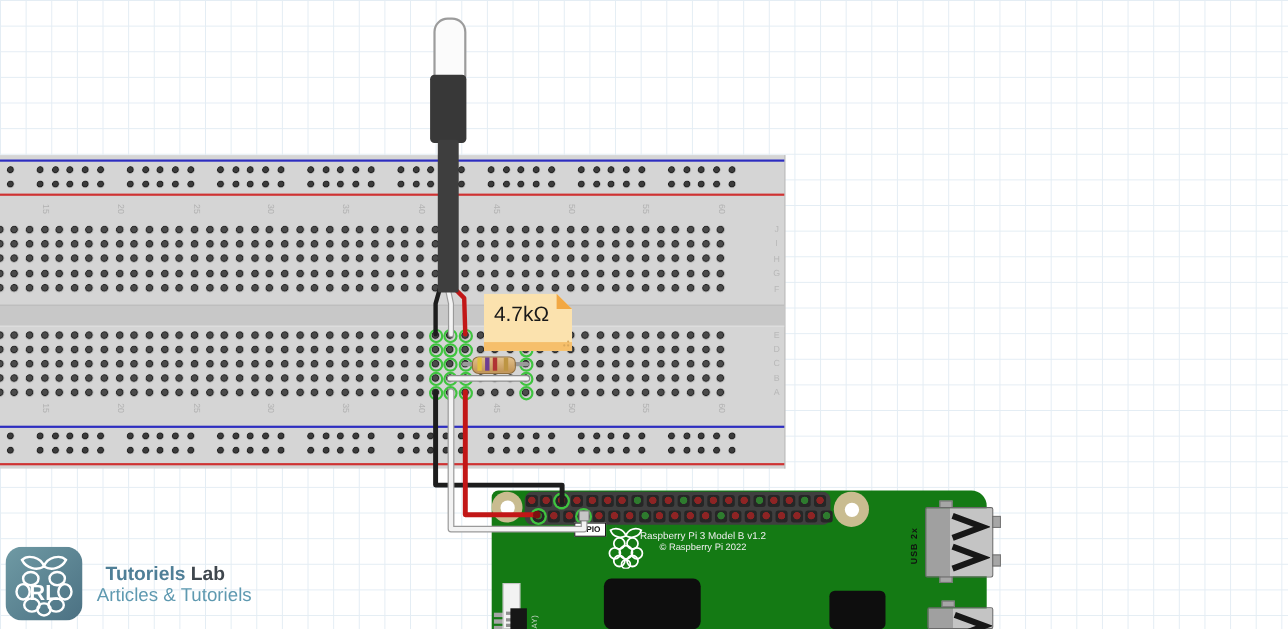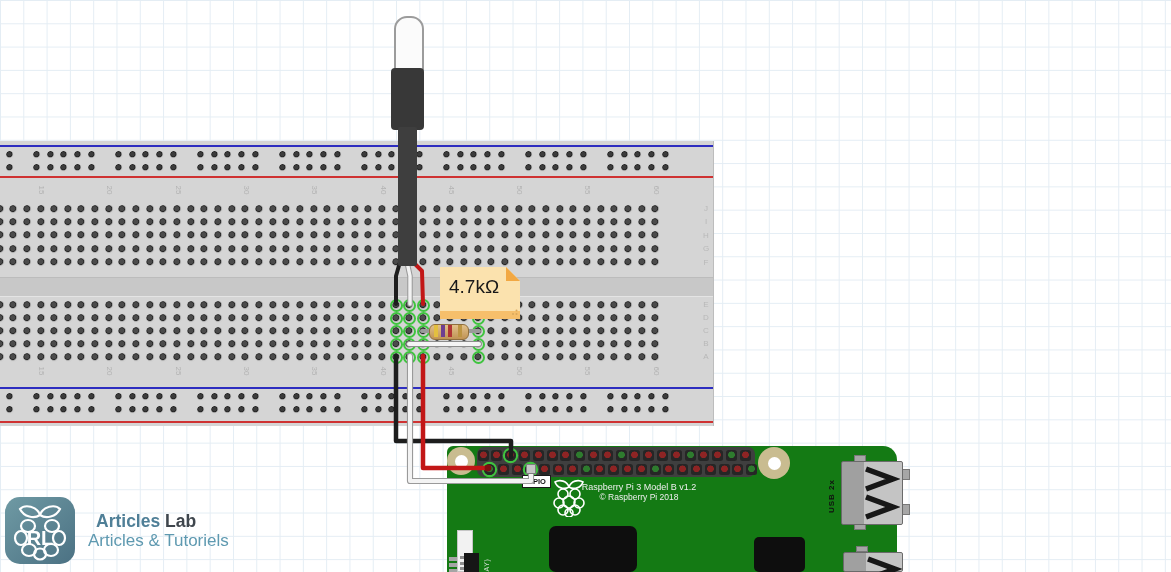"© Raspberry Pi 2018" div { text: 2018 -> 2022 }
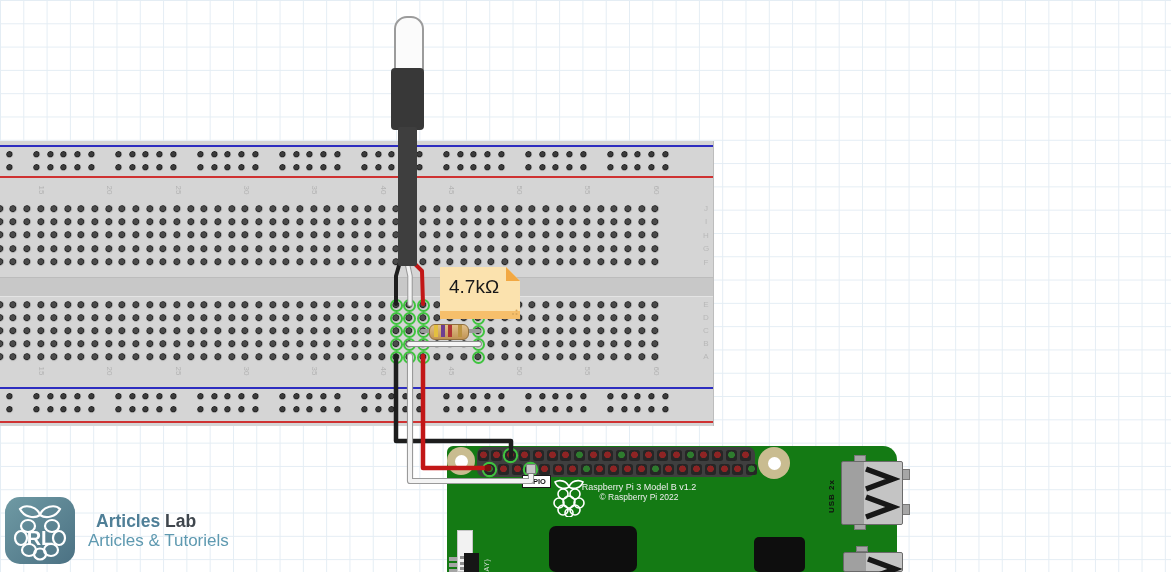"Articles" span { text: Articles -> Tutoriels }
